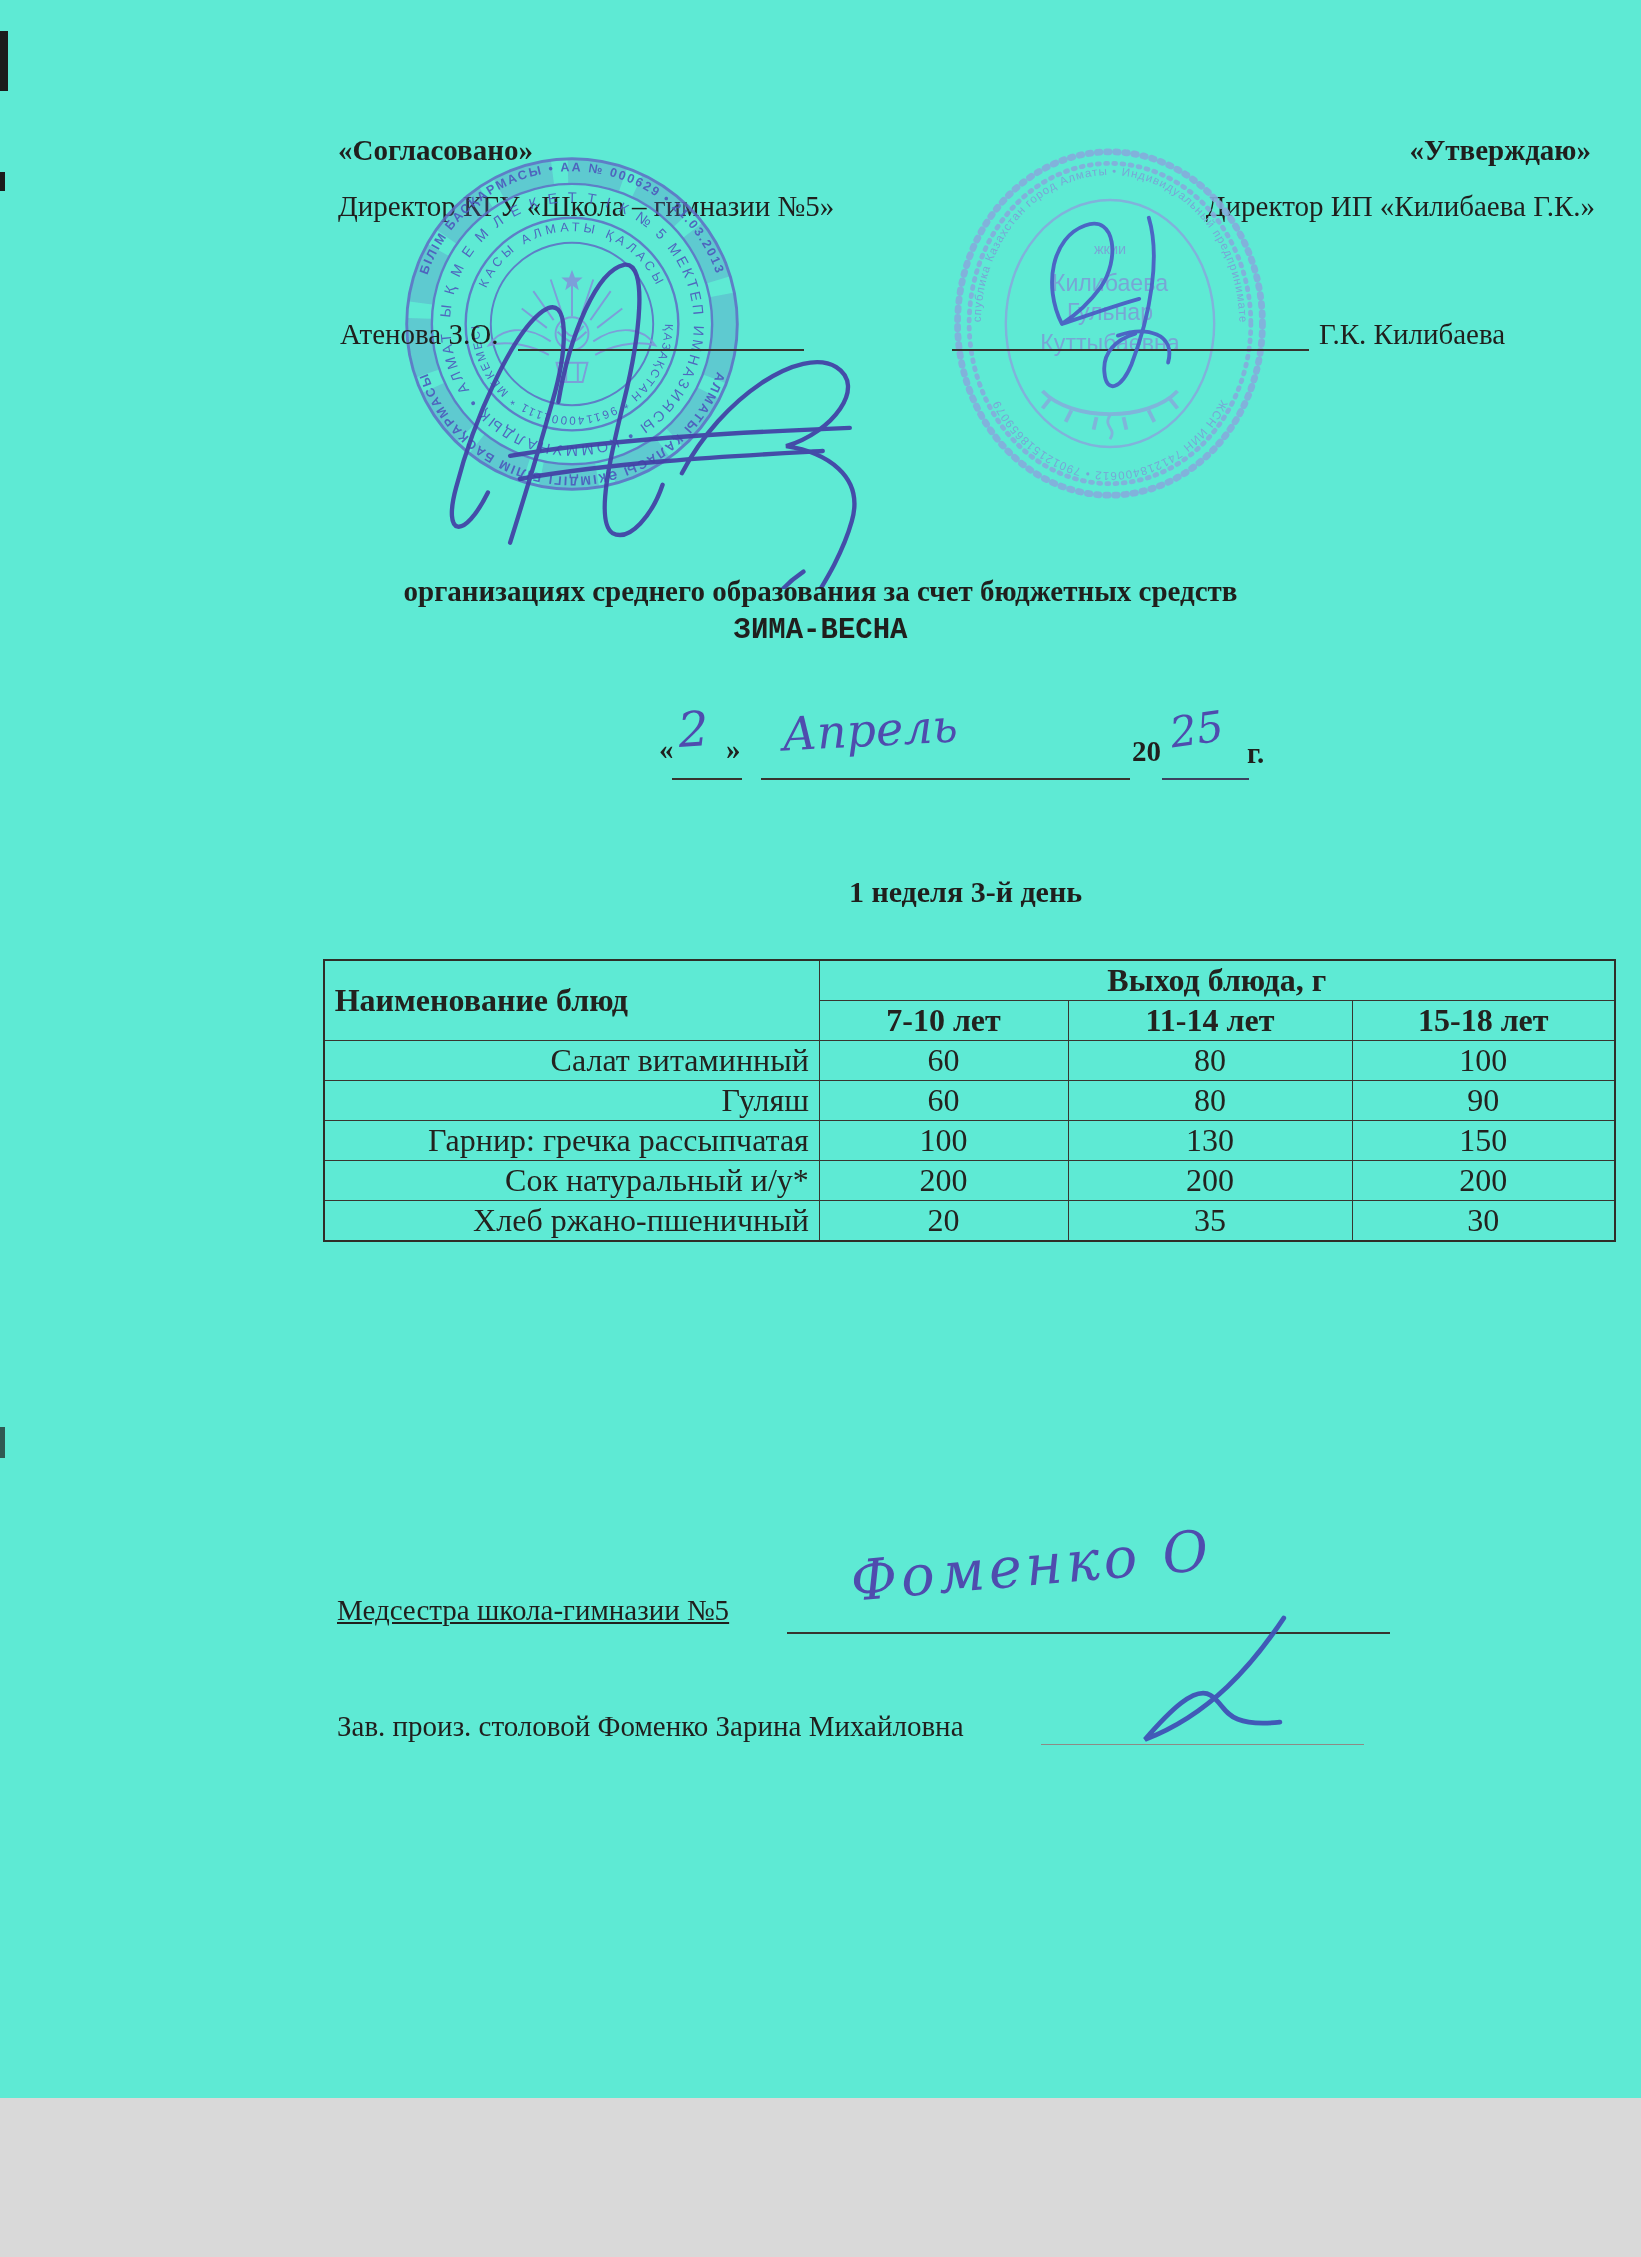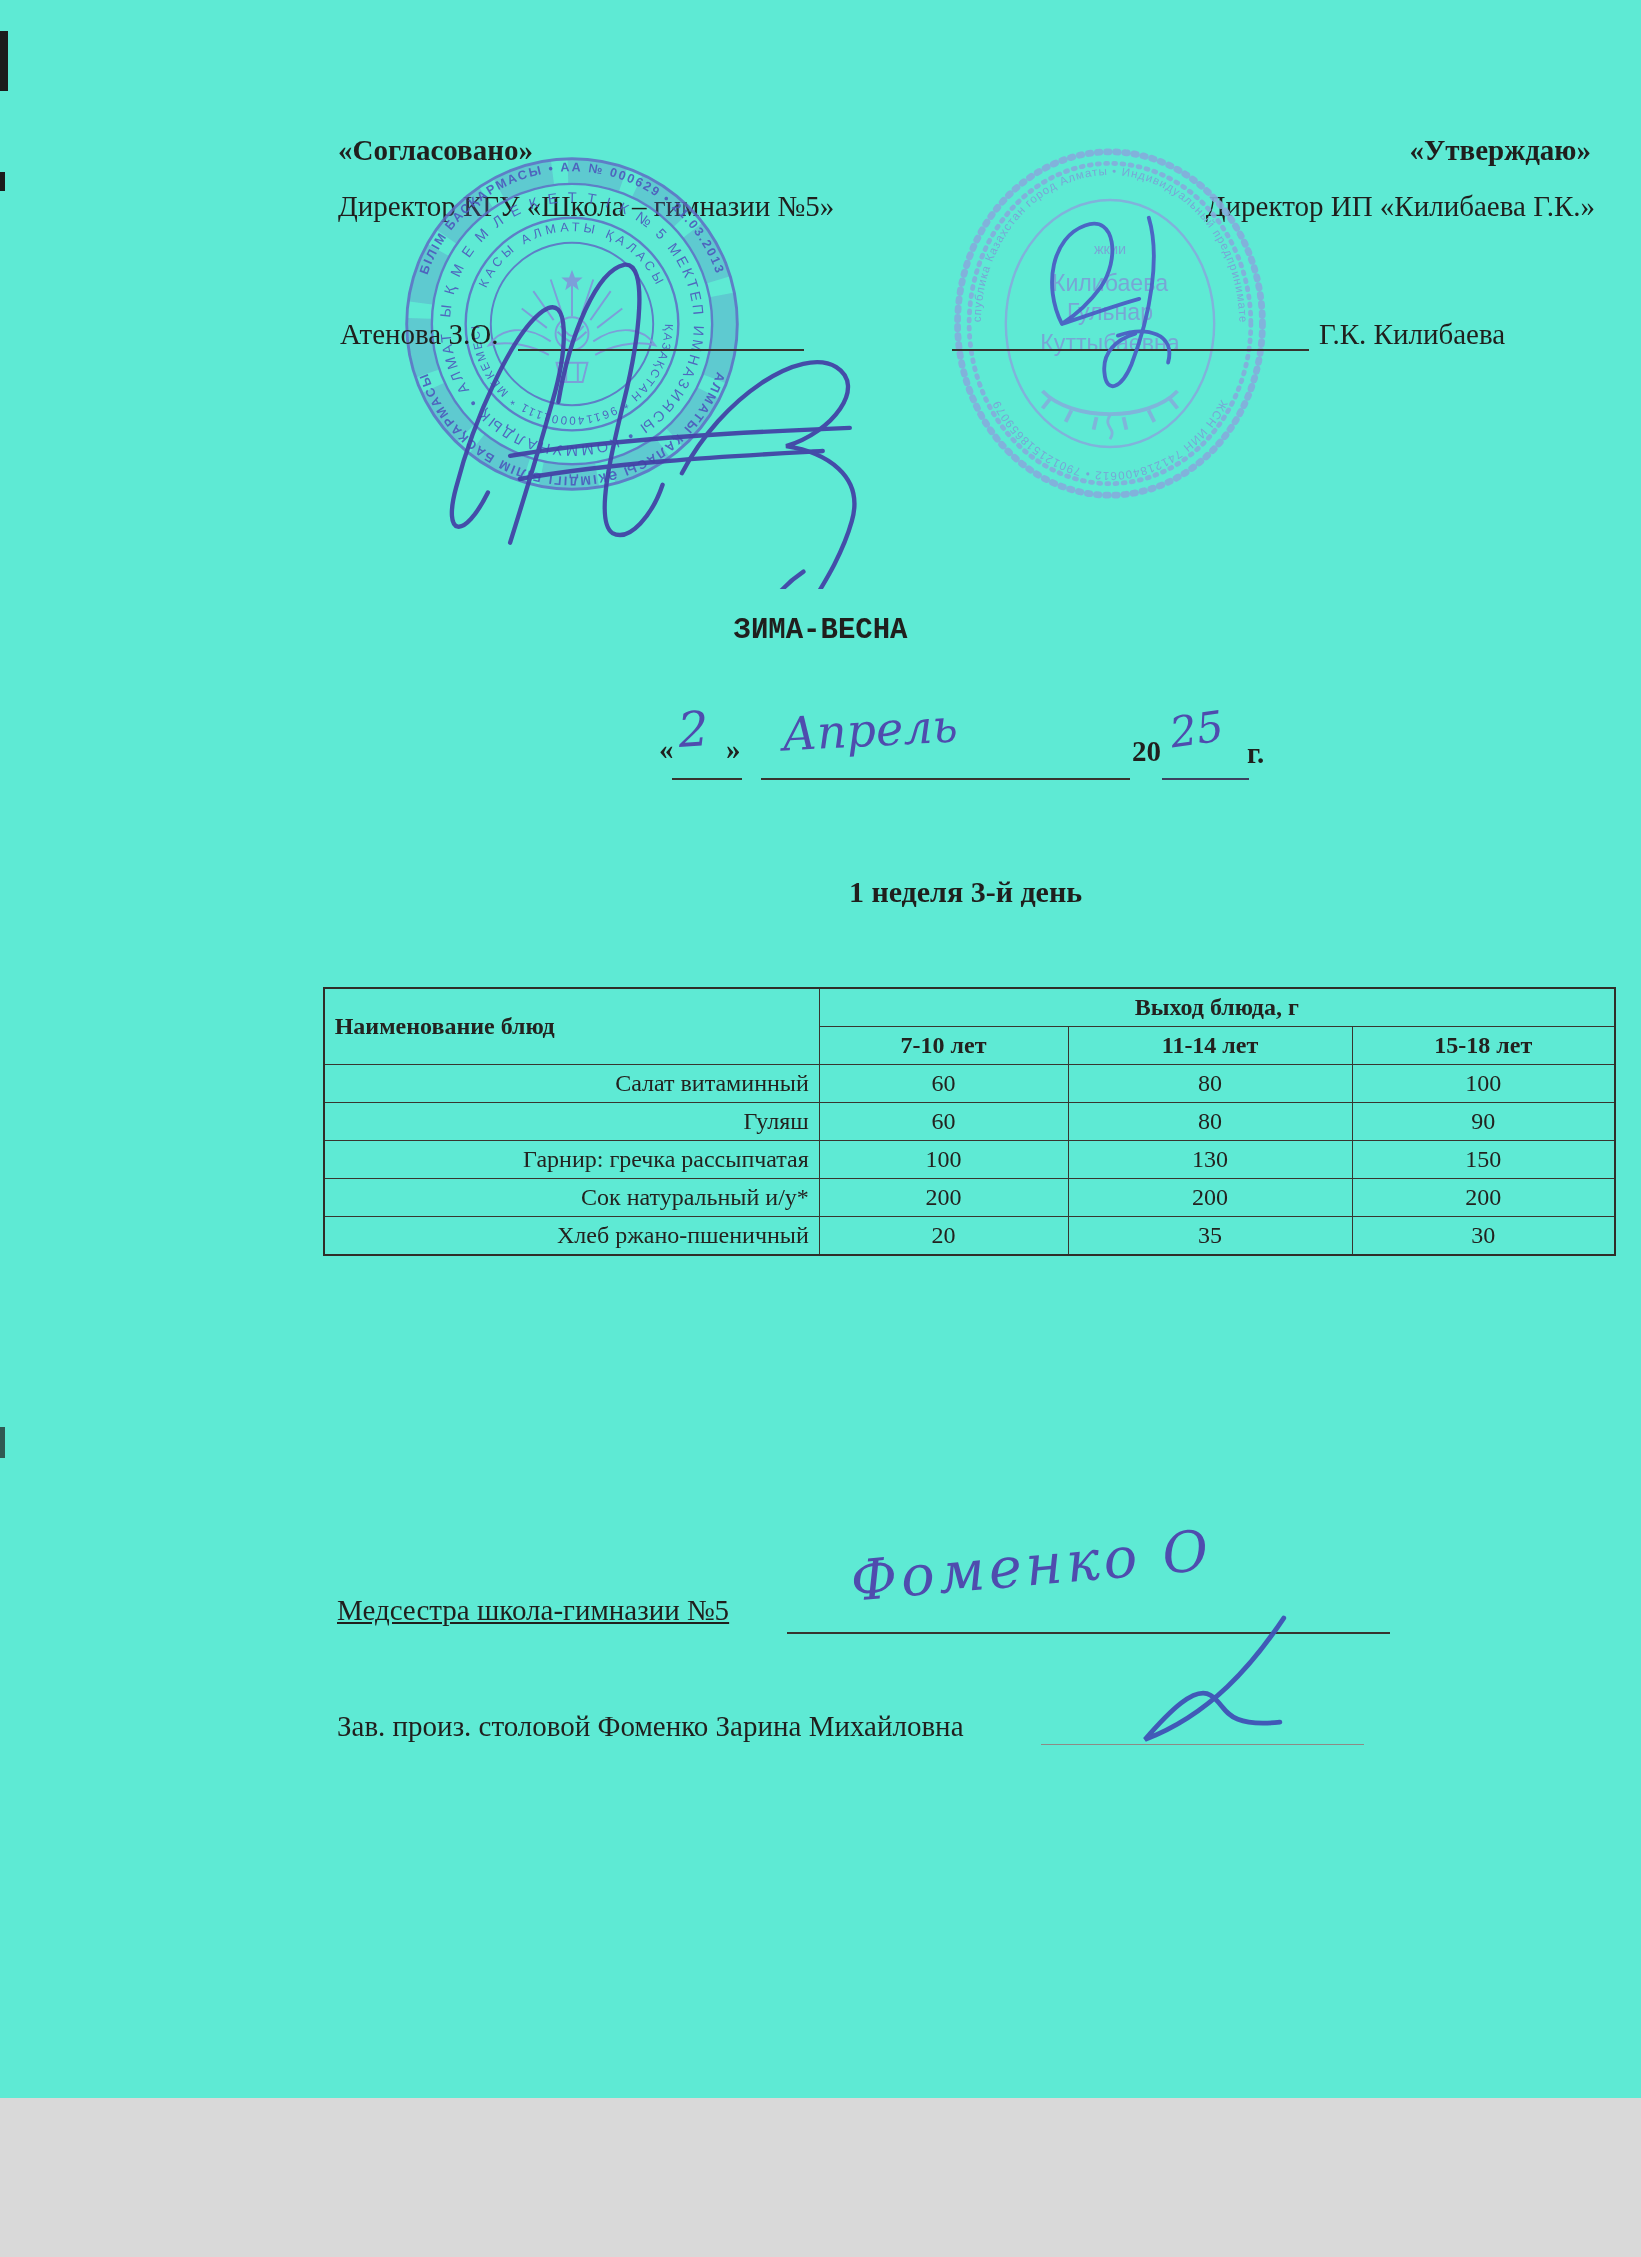"организациях среднего образования за" div.abs { html: none -> <div>организациях среднего образования за счет бюджетных средств</div> }
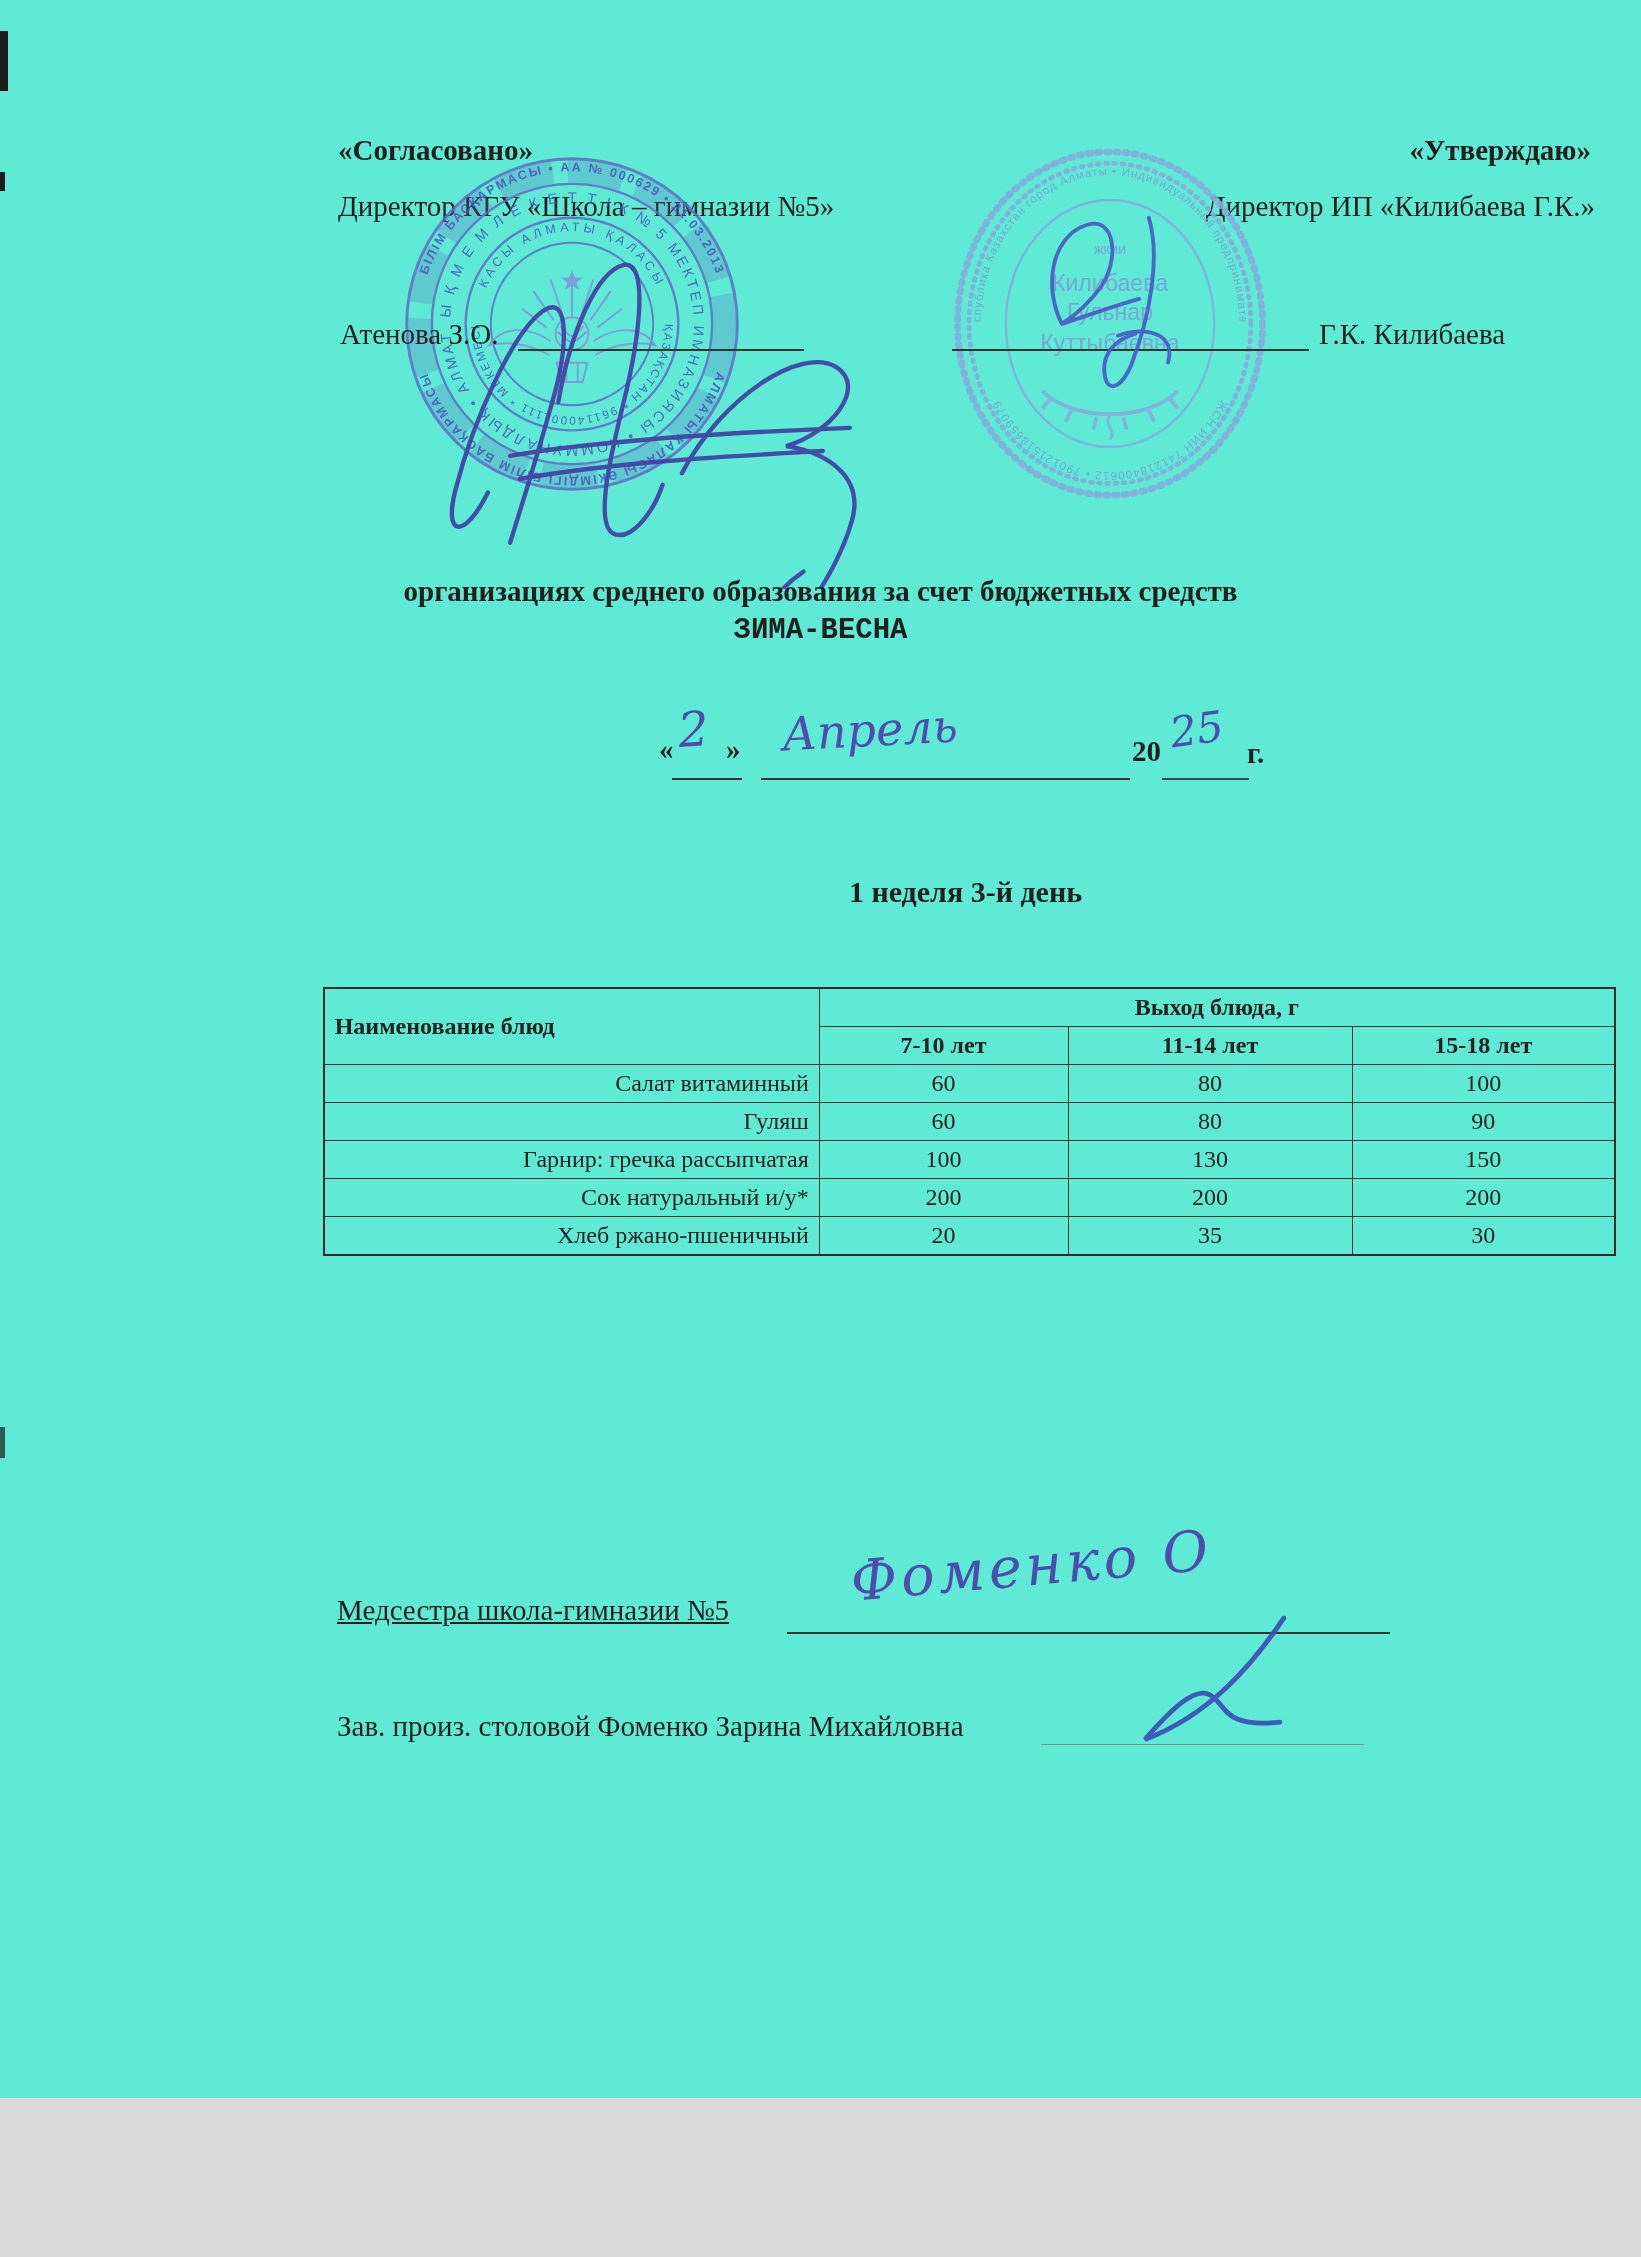"Наименование блюд" table.menu { font-size: 24px -> 32px; margin-top: 28px -> none }
